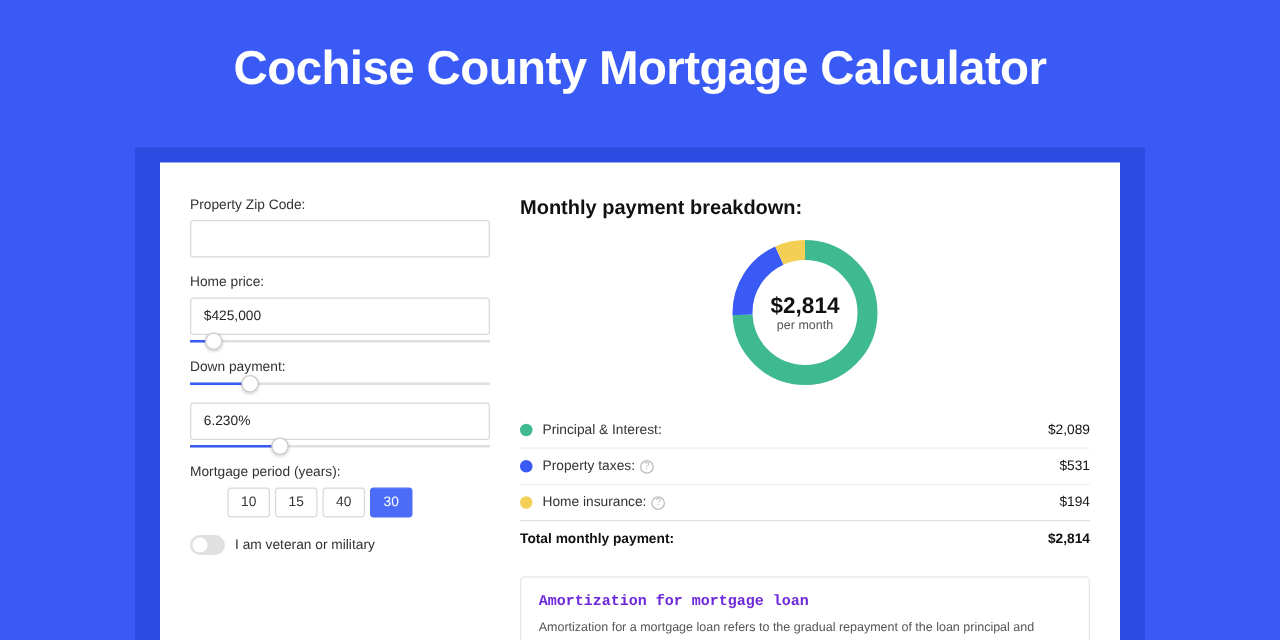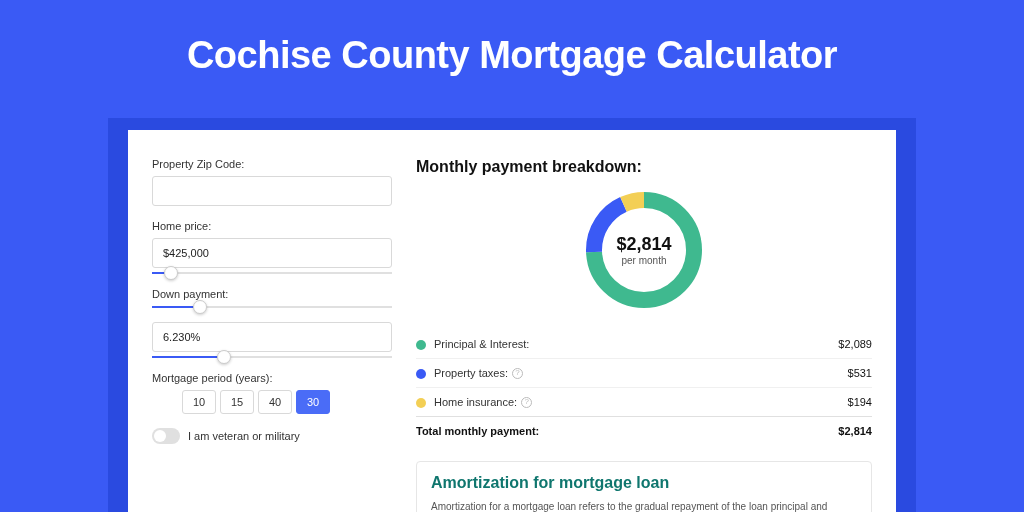"Principal & Interest:" .legend-row { align-items: flex-end -> center }
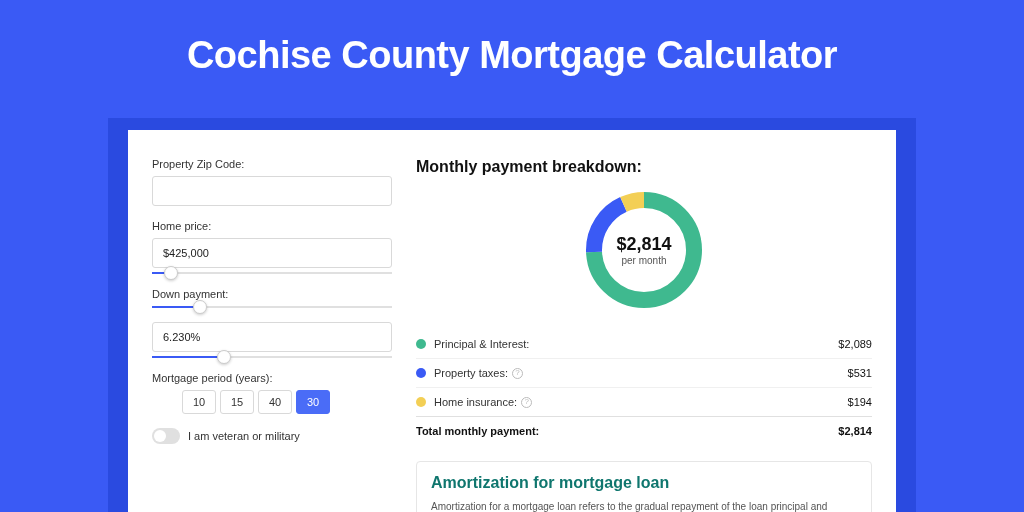"Amortization for mortgage loan" .amort-title { color: #0f766e -> #6d28d9; font-family: none -> Liberation Mono, monospace; font-size: 16px -> 12px }
